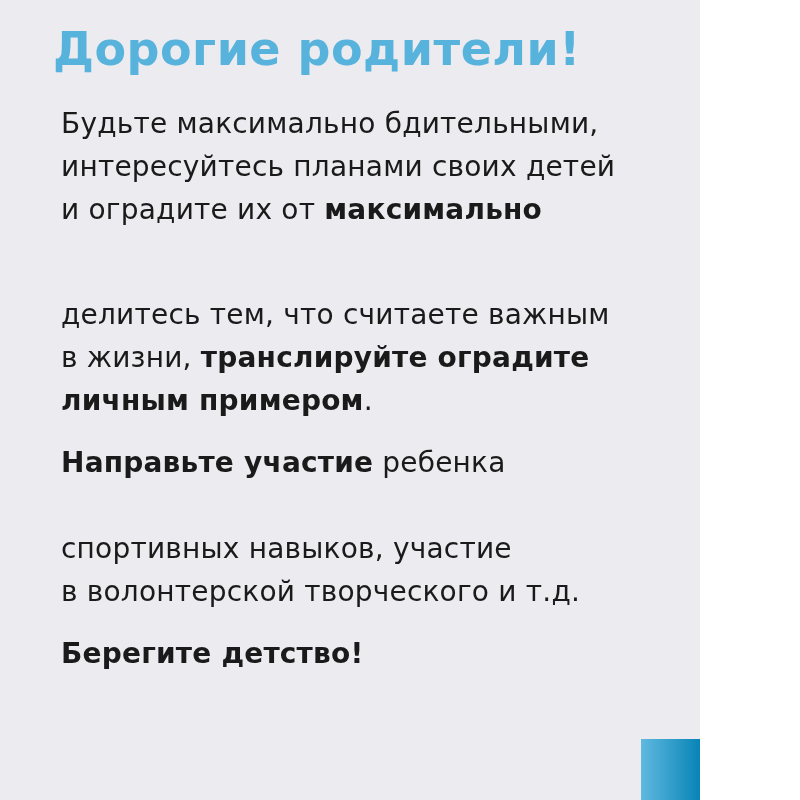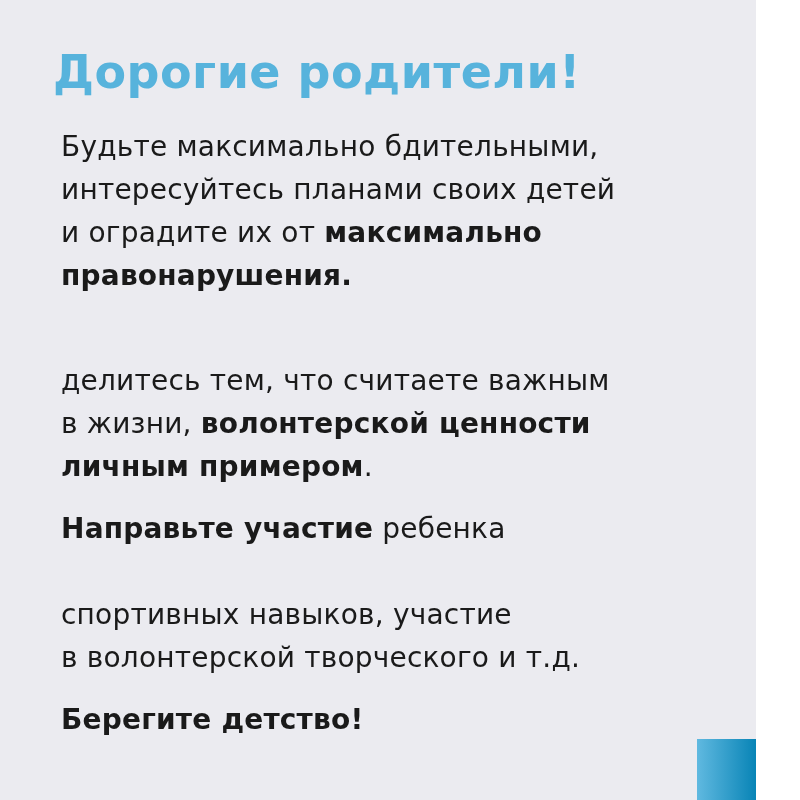"Дорогие родители!" .poster { padding: 45px 40px 0 53px -> 22px 40px 0 53px; width: 756px -> 700px }
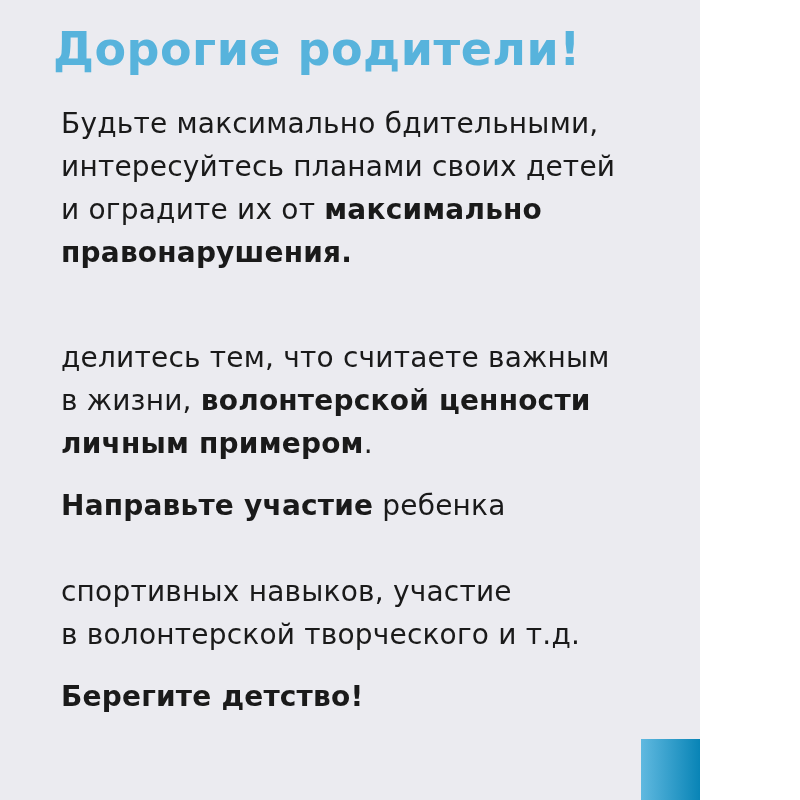"правонарушения." span.seg-bold { html: <span>правонарушения.</span> -> none }
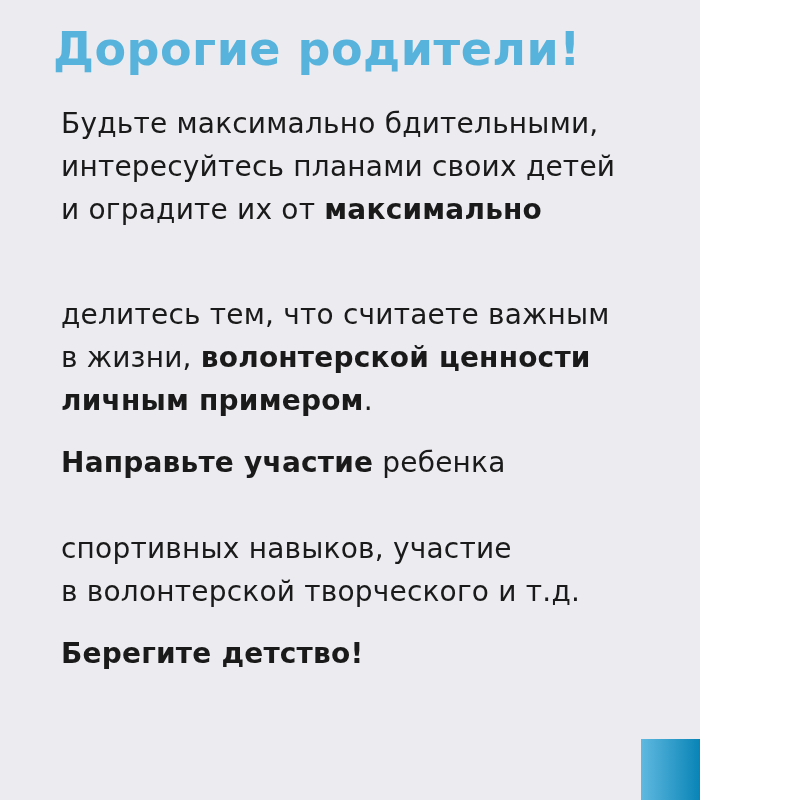"волонтерской ценности" span.seg-bold { text: волонтерской ценности -> транслируйте оградите }
